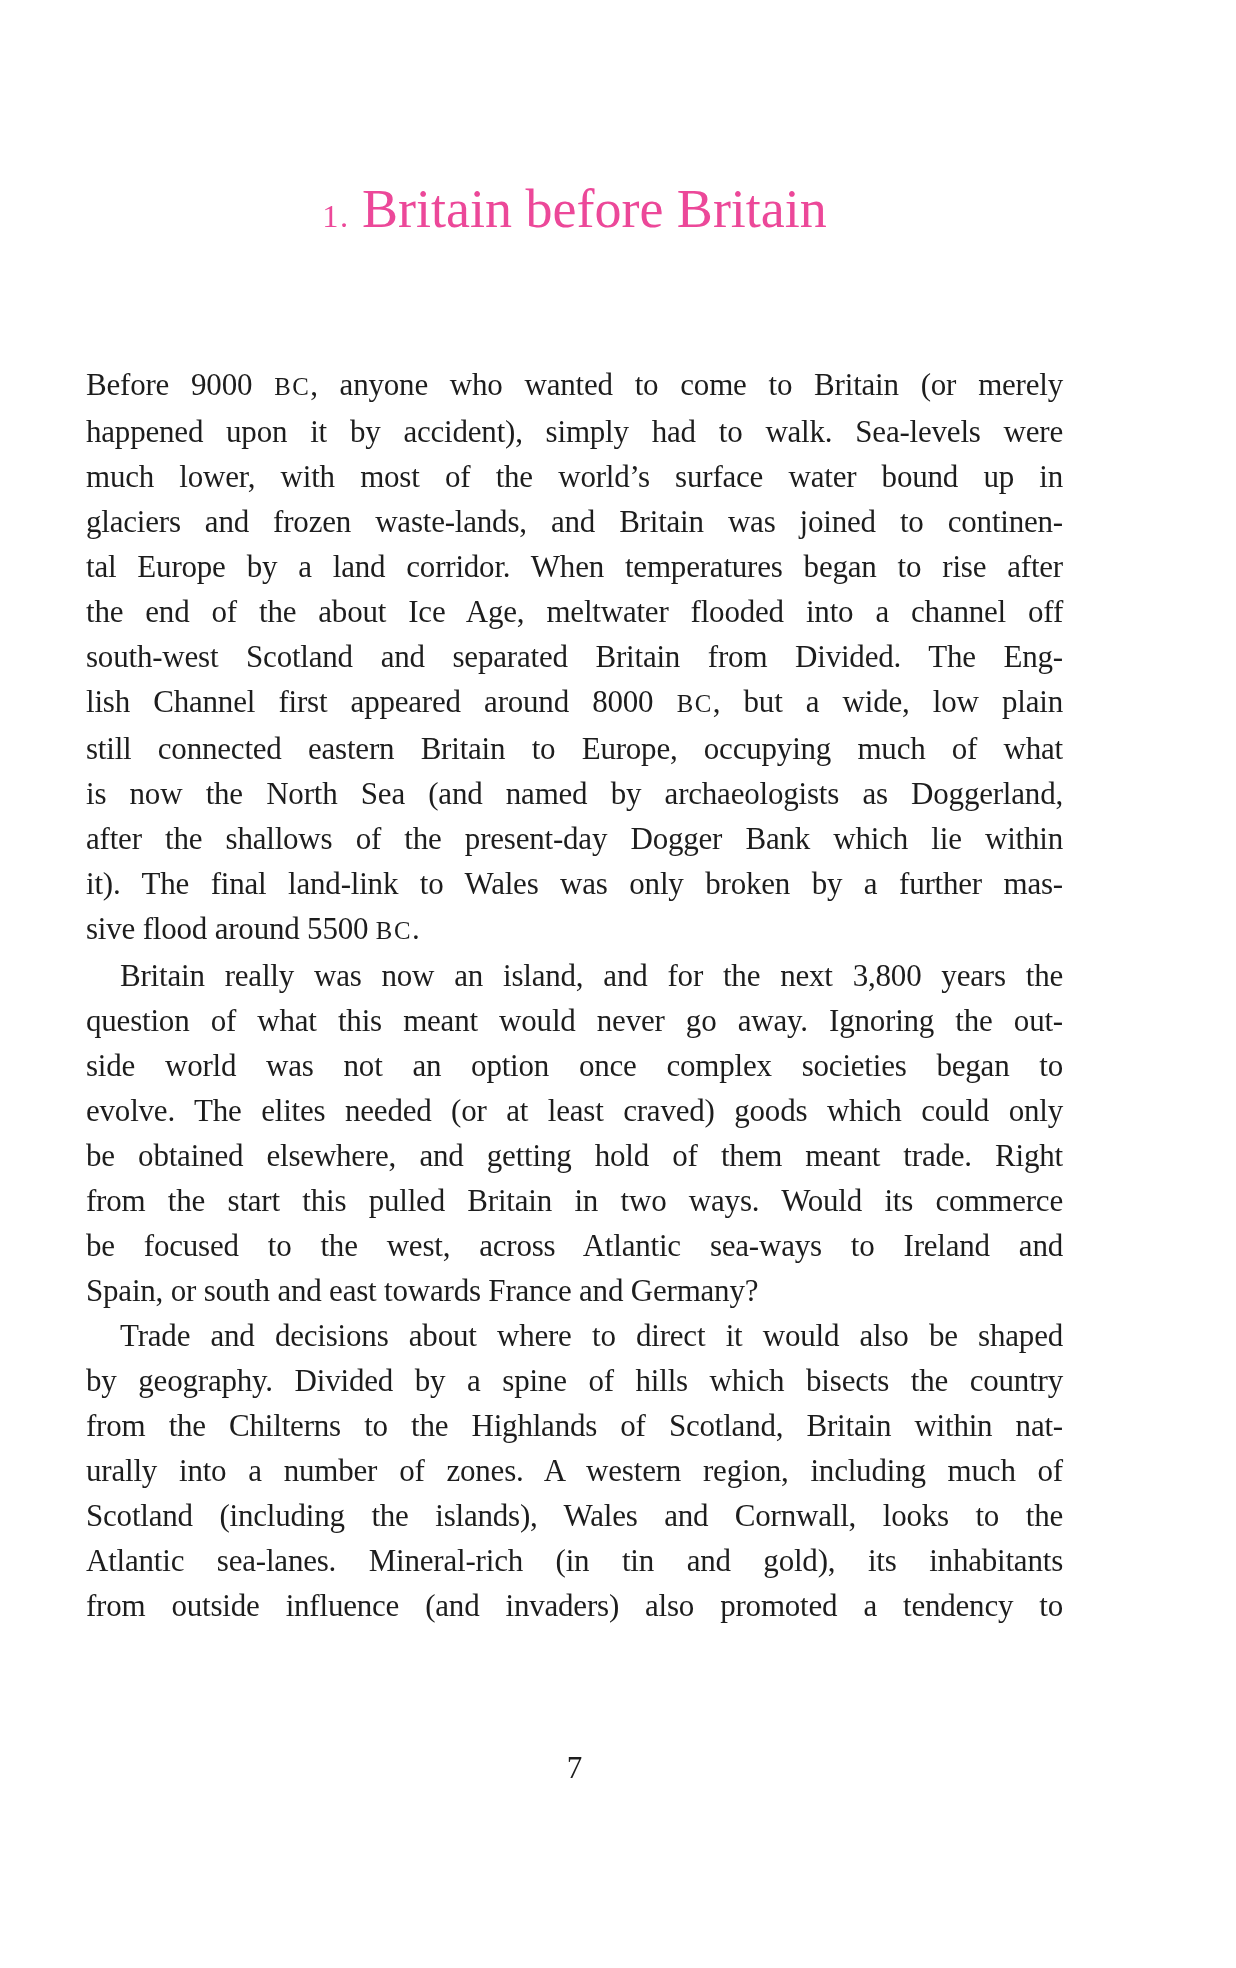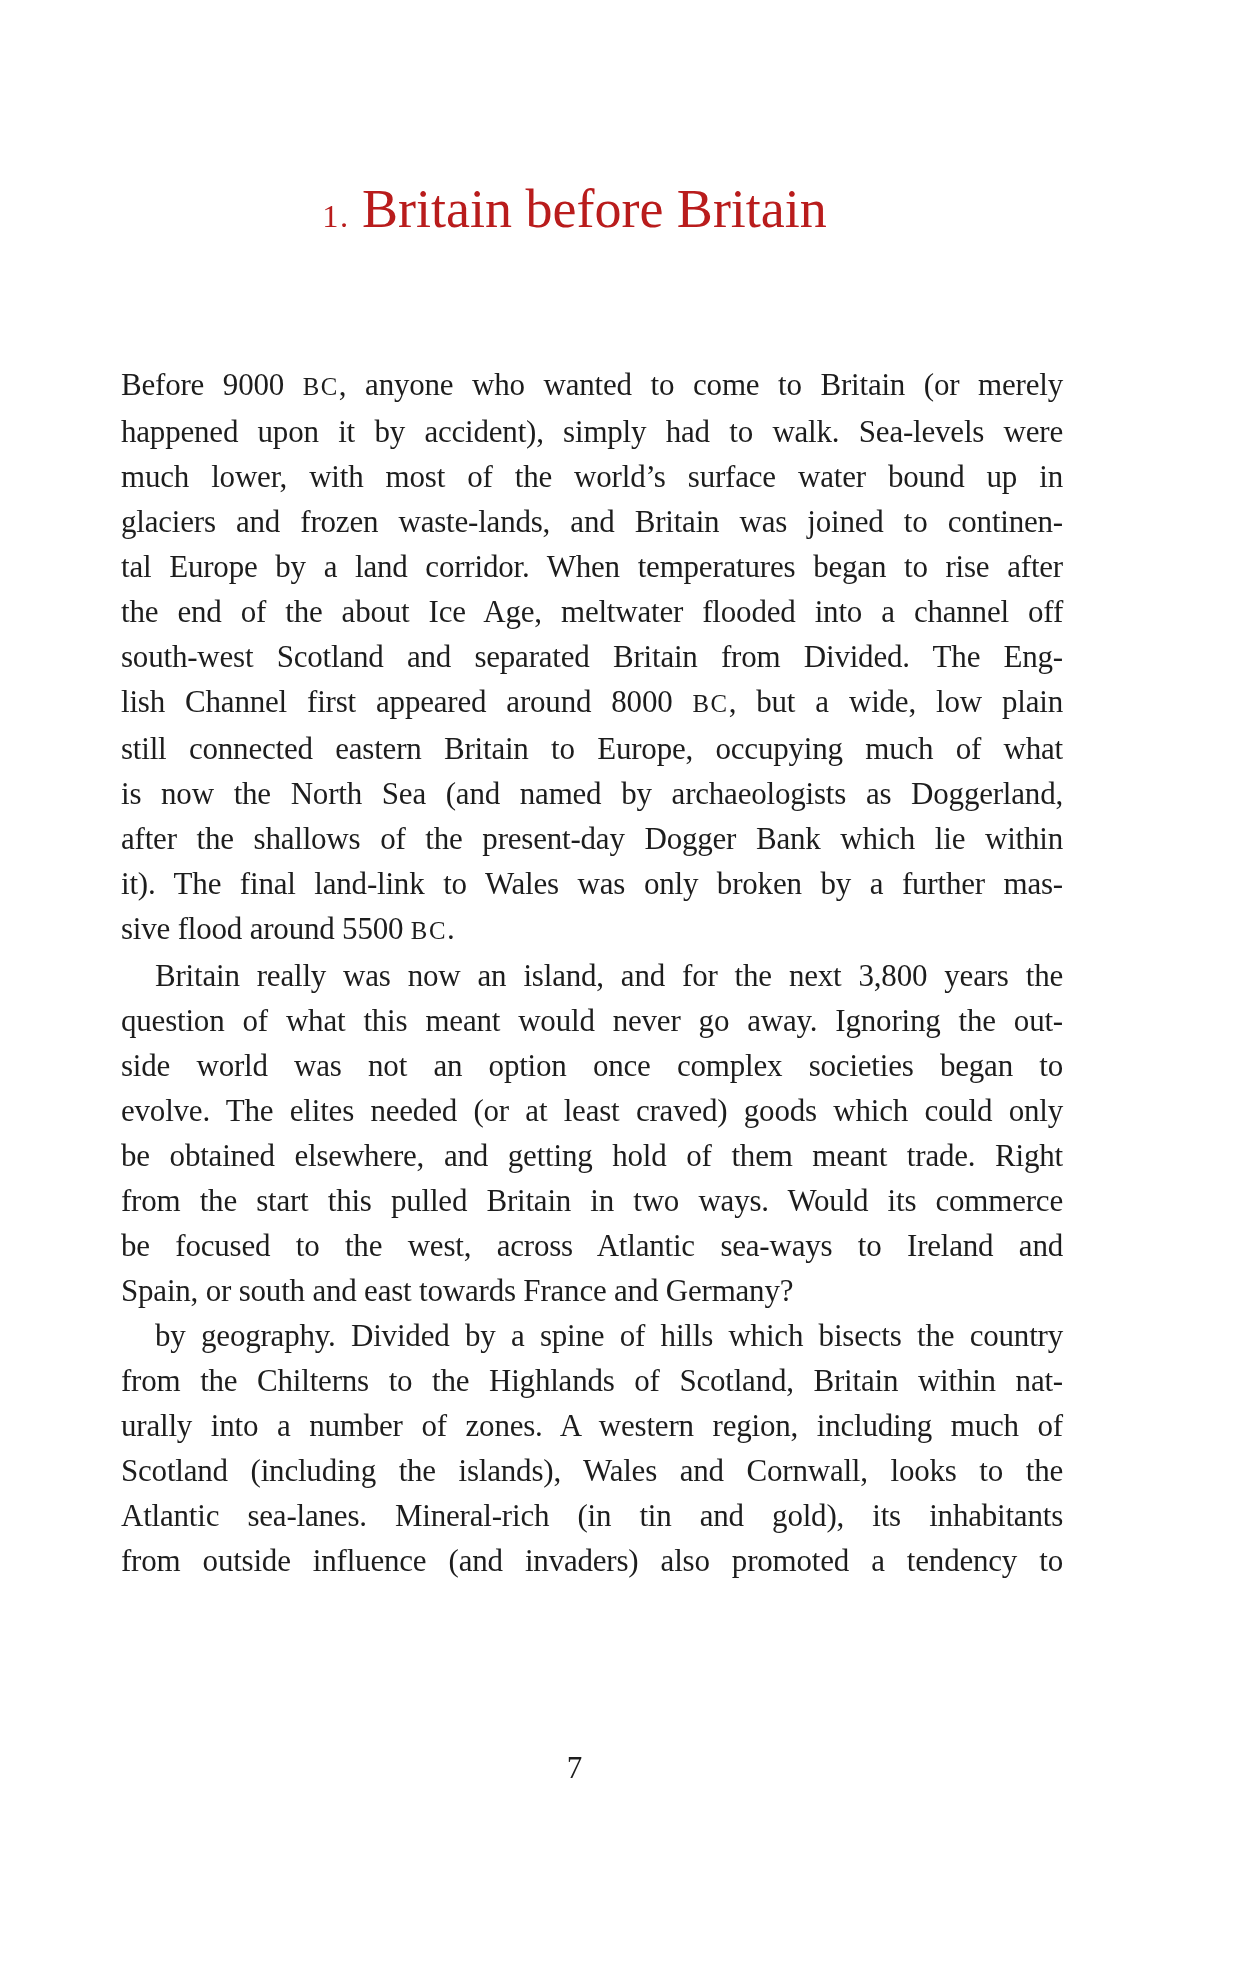"1. Britain before Britain" .chapter-title { color: #b91c1c -> #ec4899 }
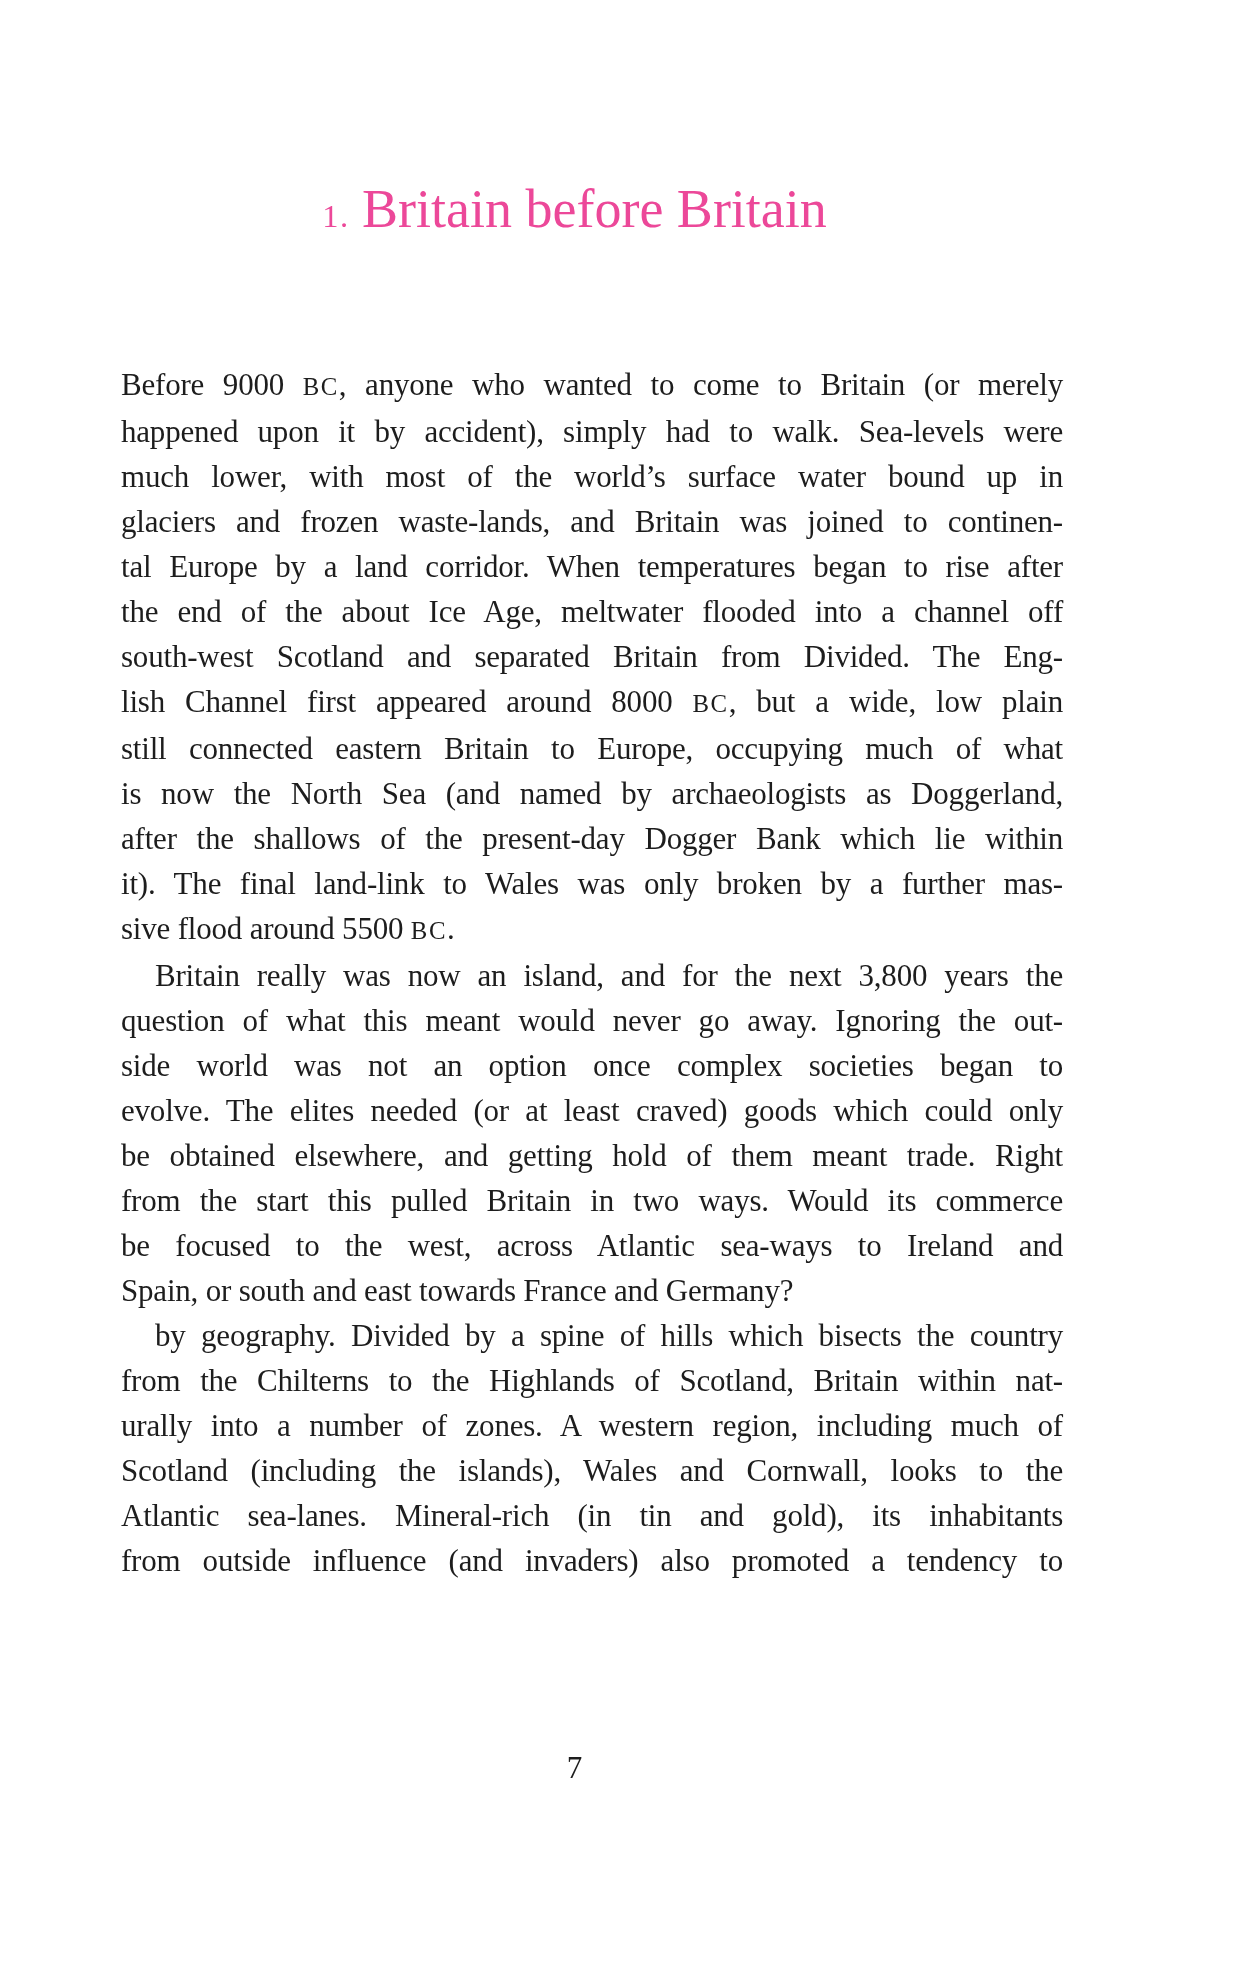"Before 9000 BC, anyone who" .line { margin-left: 35px -> none }
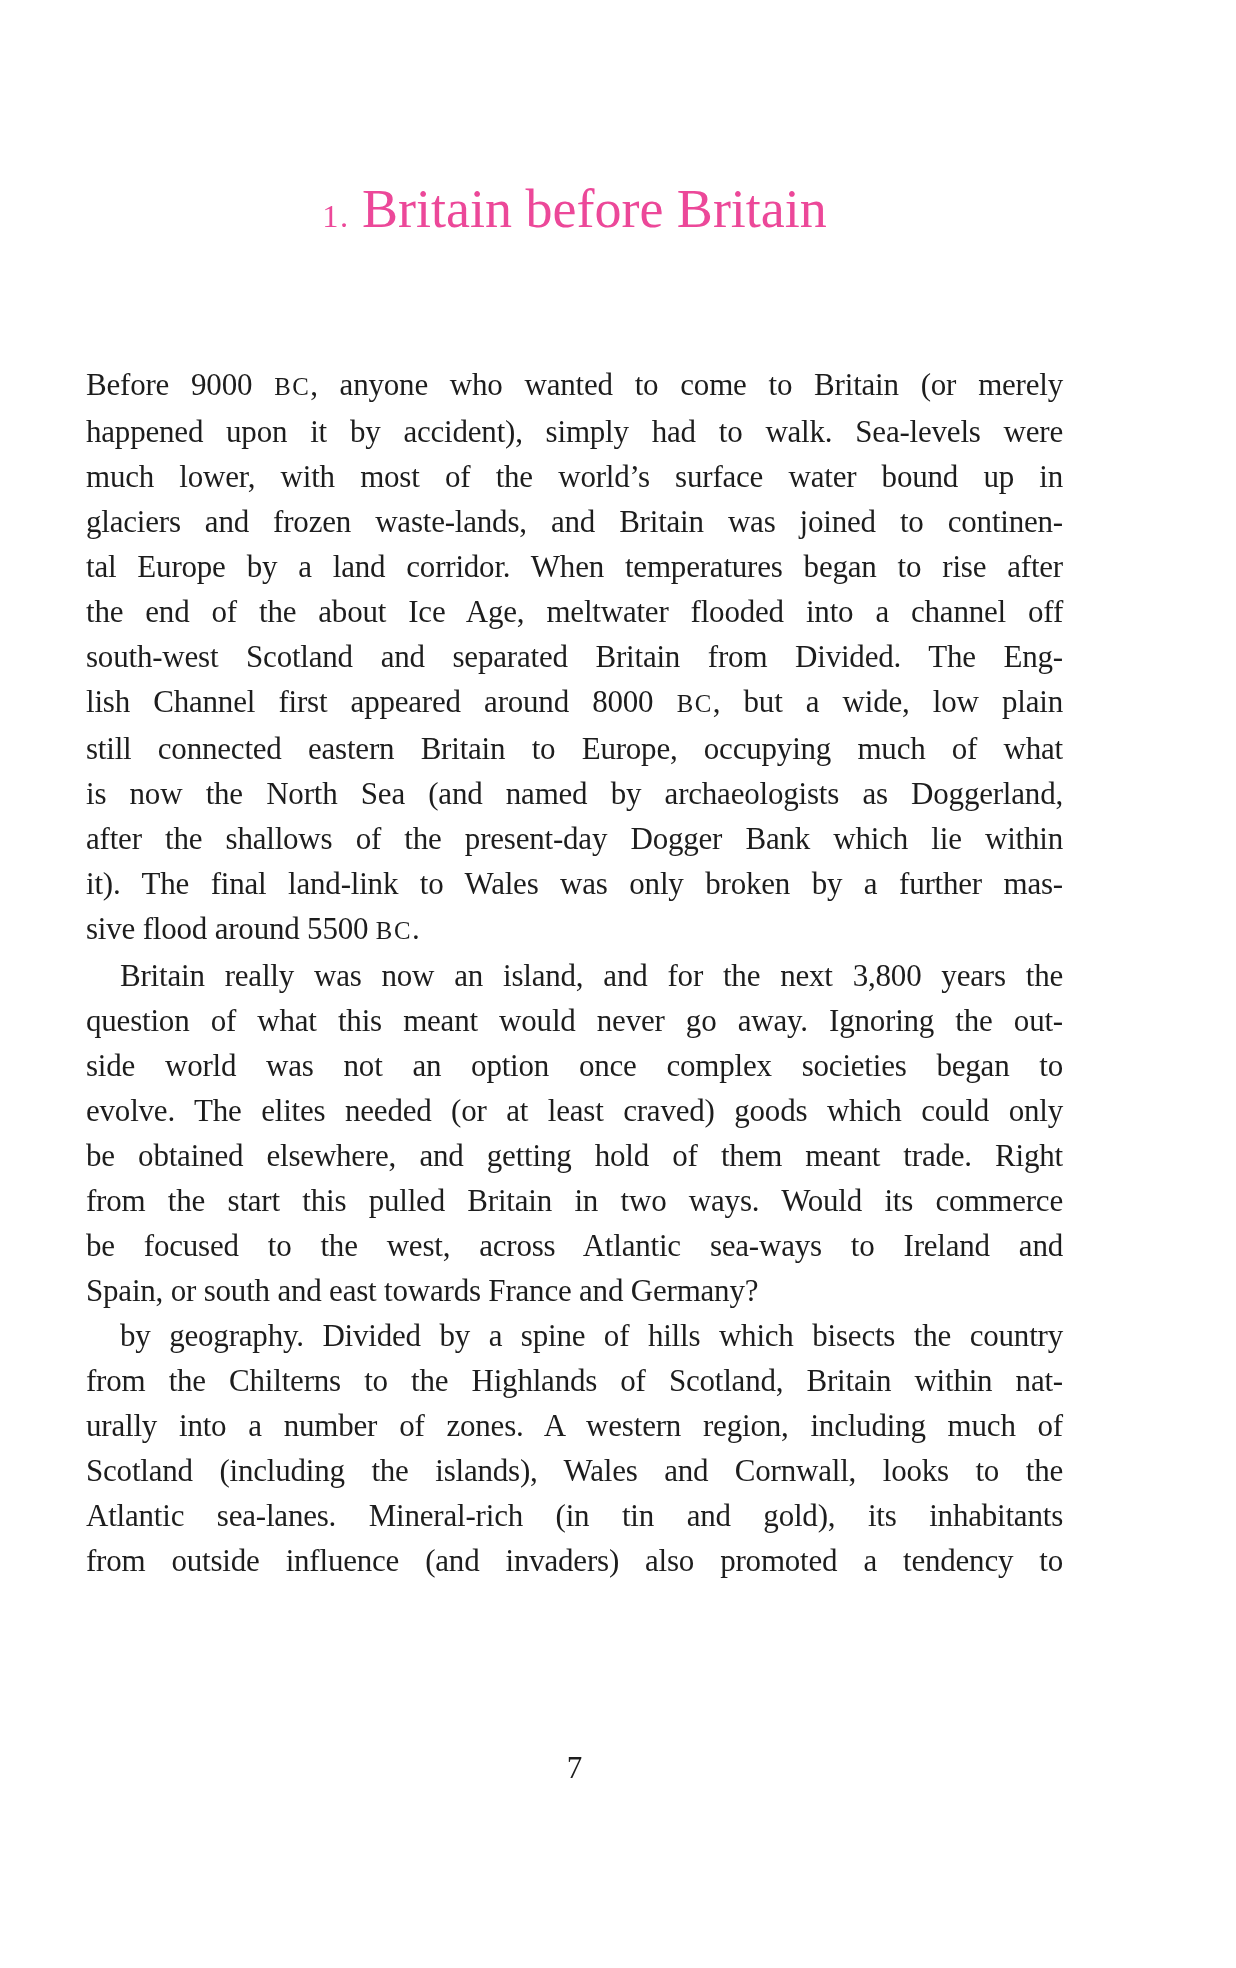"Trade and decisions about where" div.line { html: none -> <div>Trade and decisions about where to direct it would also be shaped</div> }
